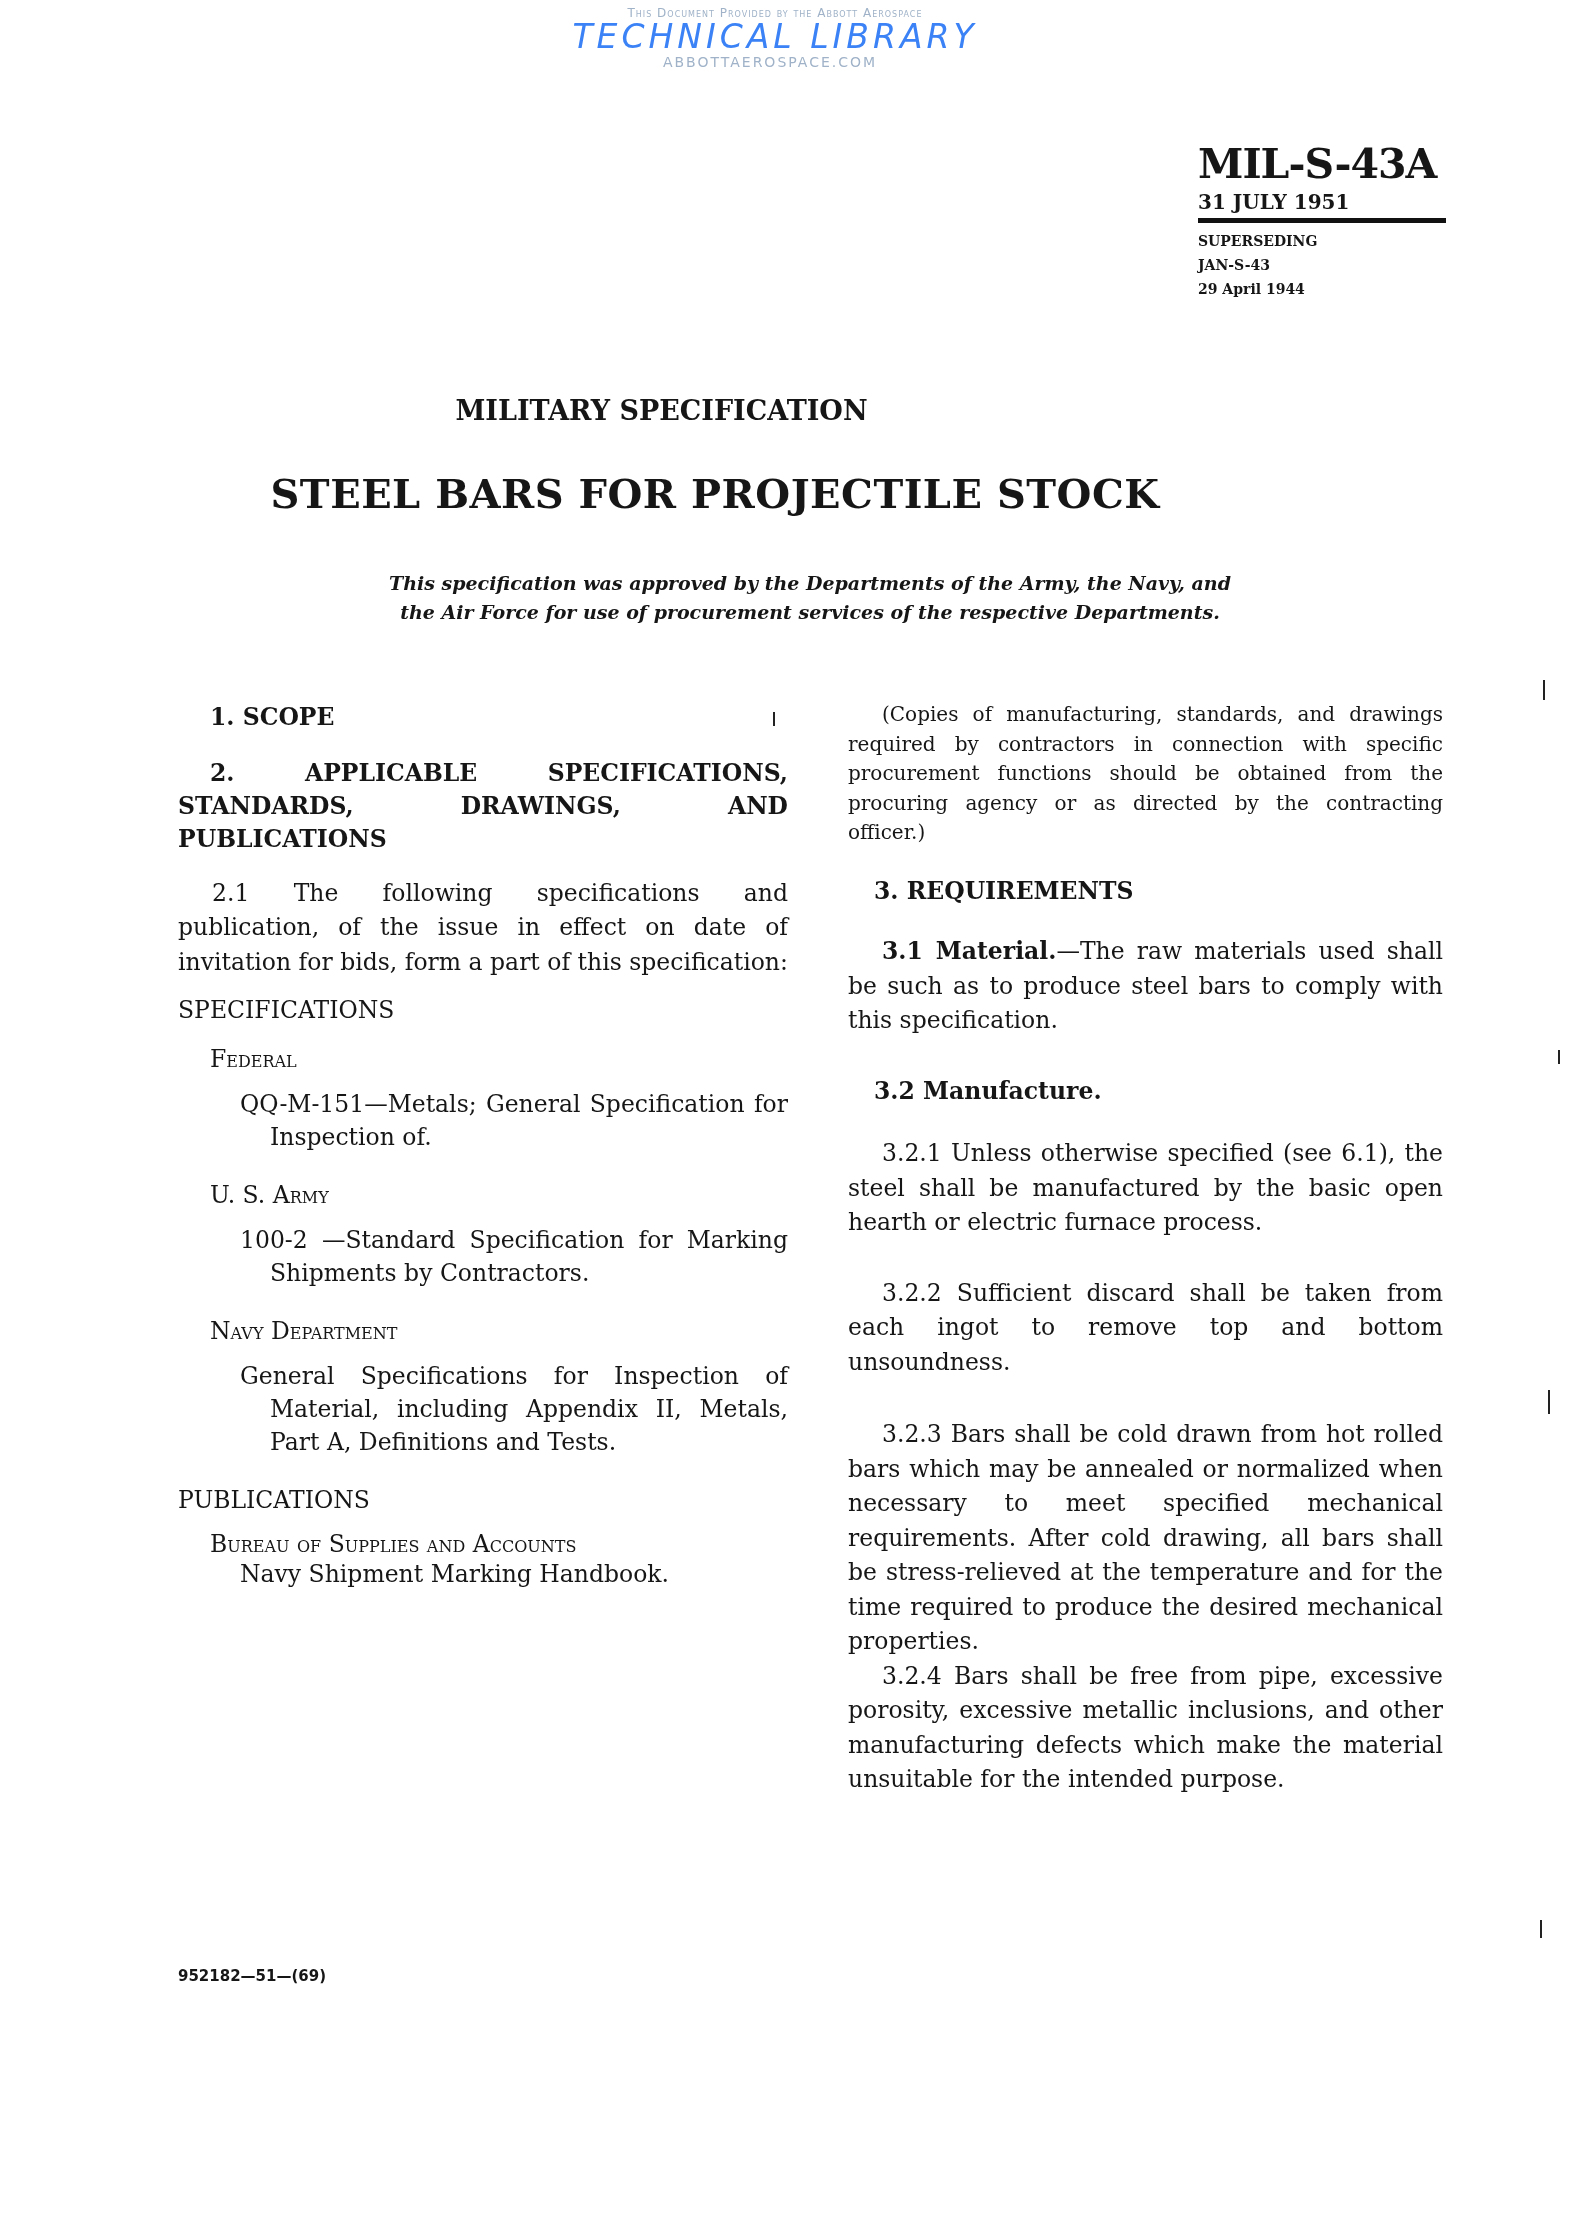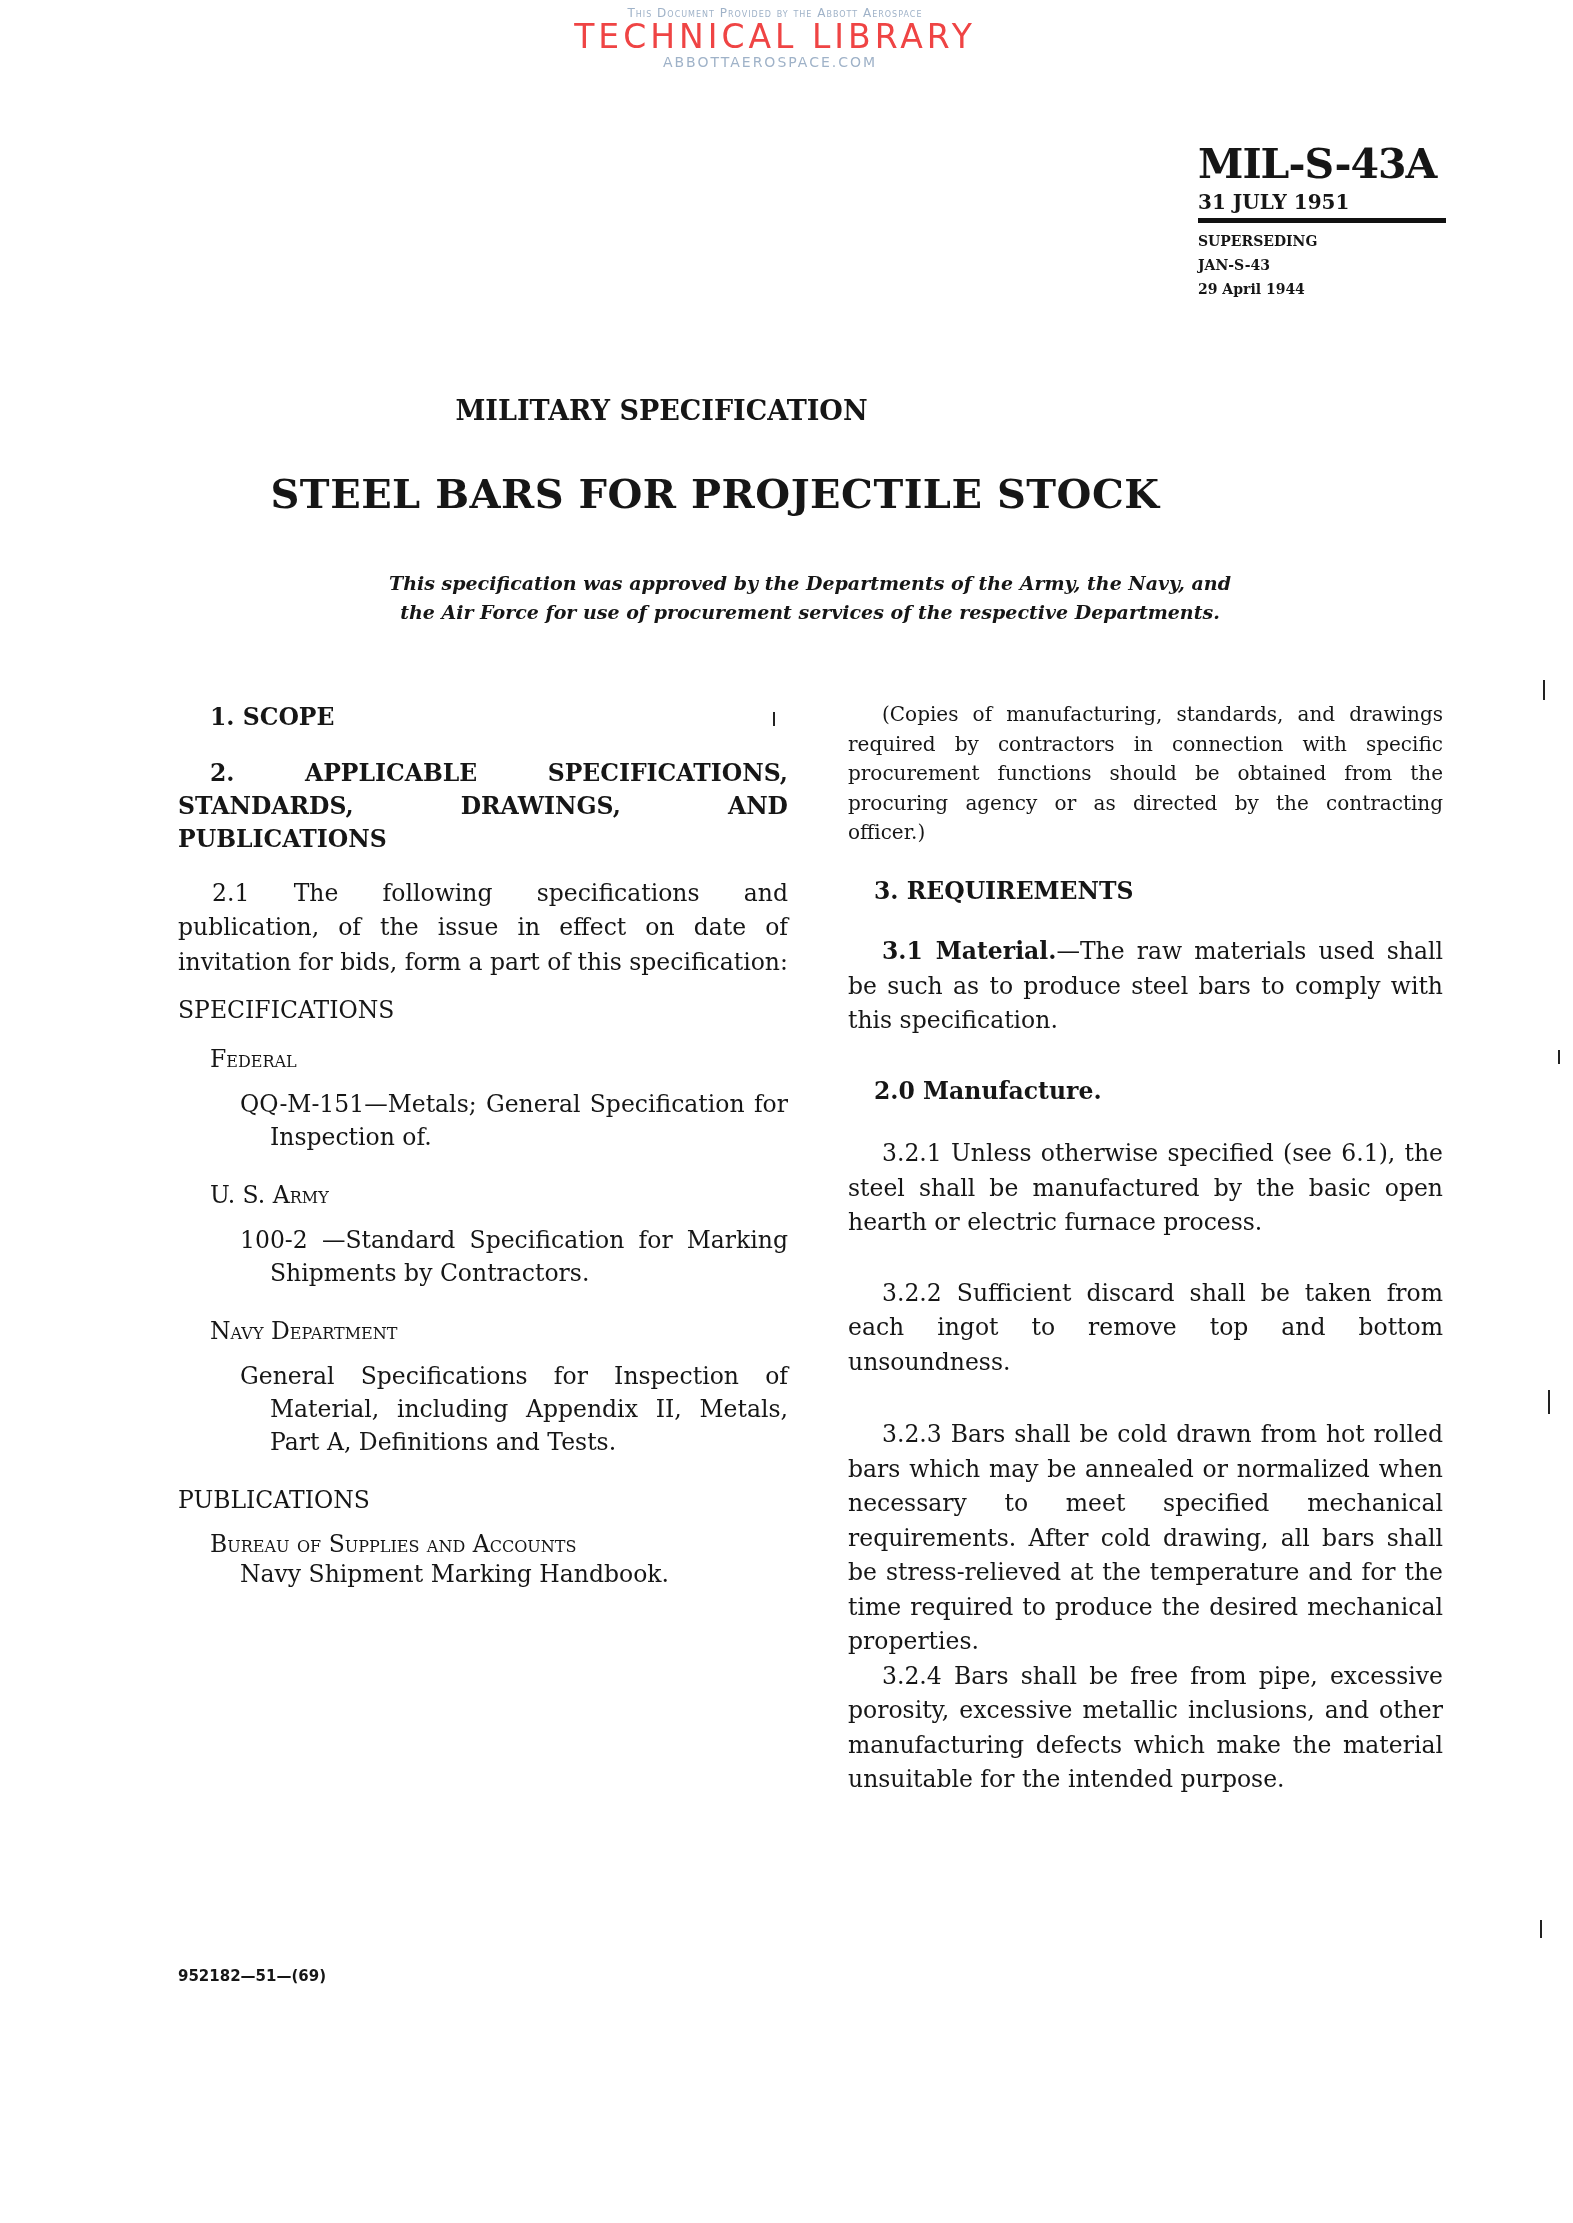"TECHNICAL LIBRARY" .wm-big { color: #ef4444 -> #3b82f6; font-style: none -> italic }
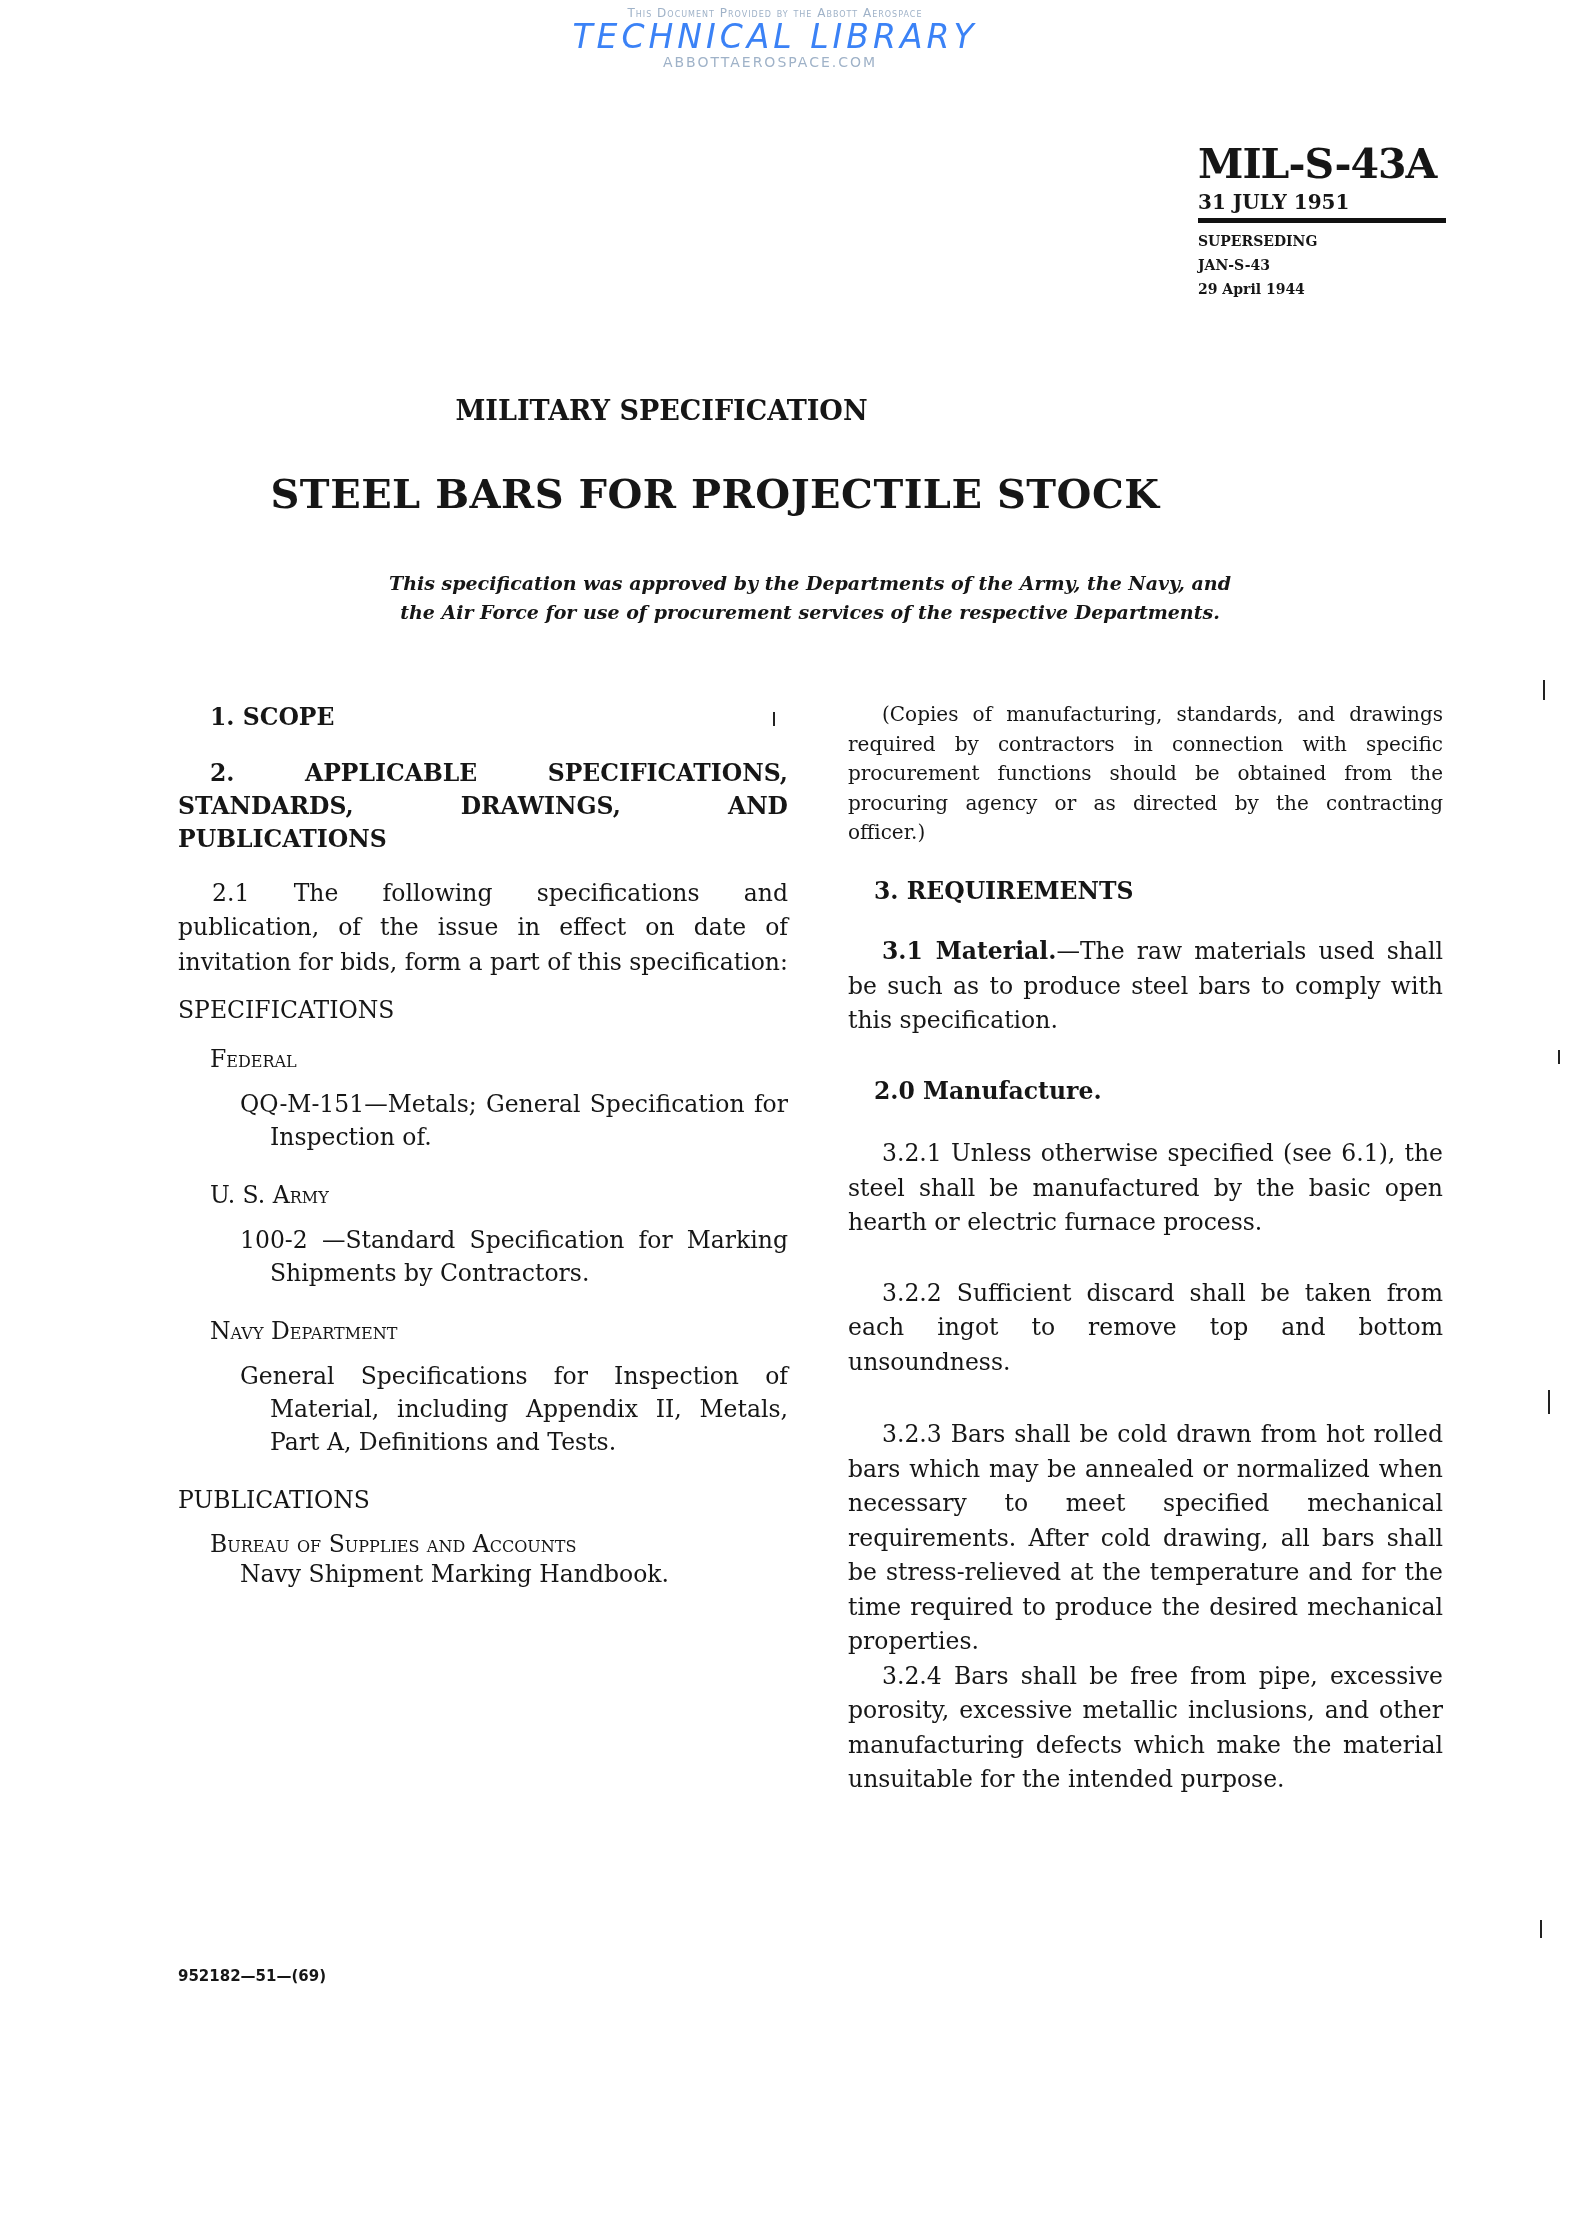"2.0 Manufacture." p.h { text: 2.0 -> 3.2 }
